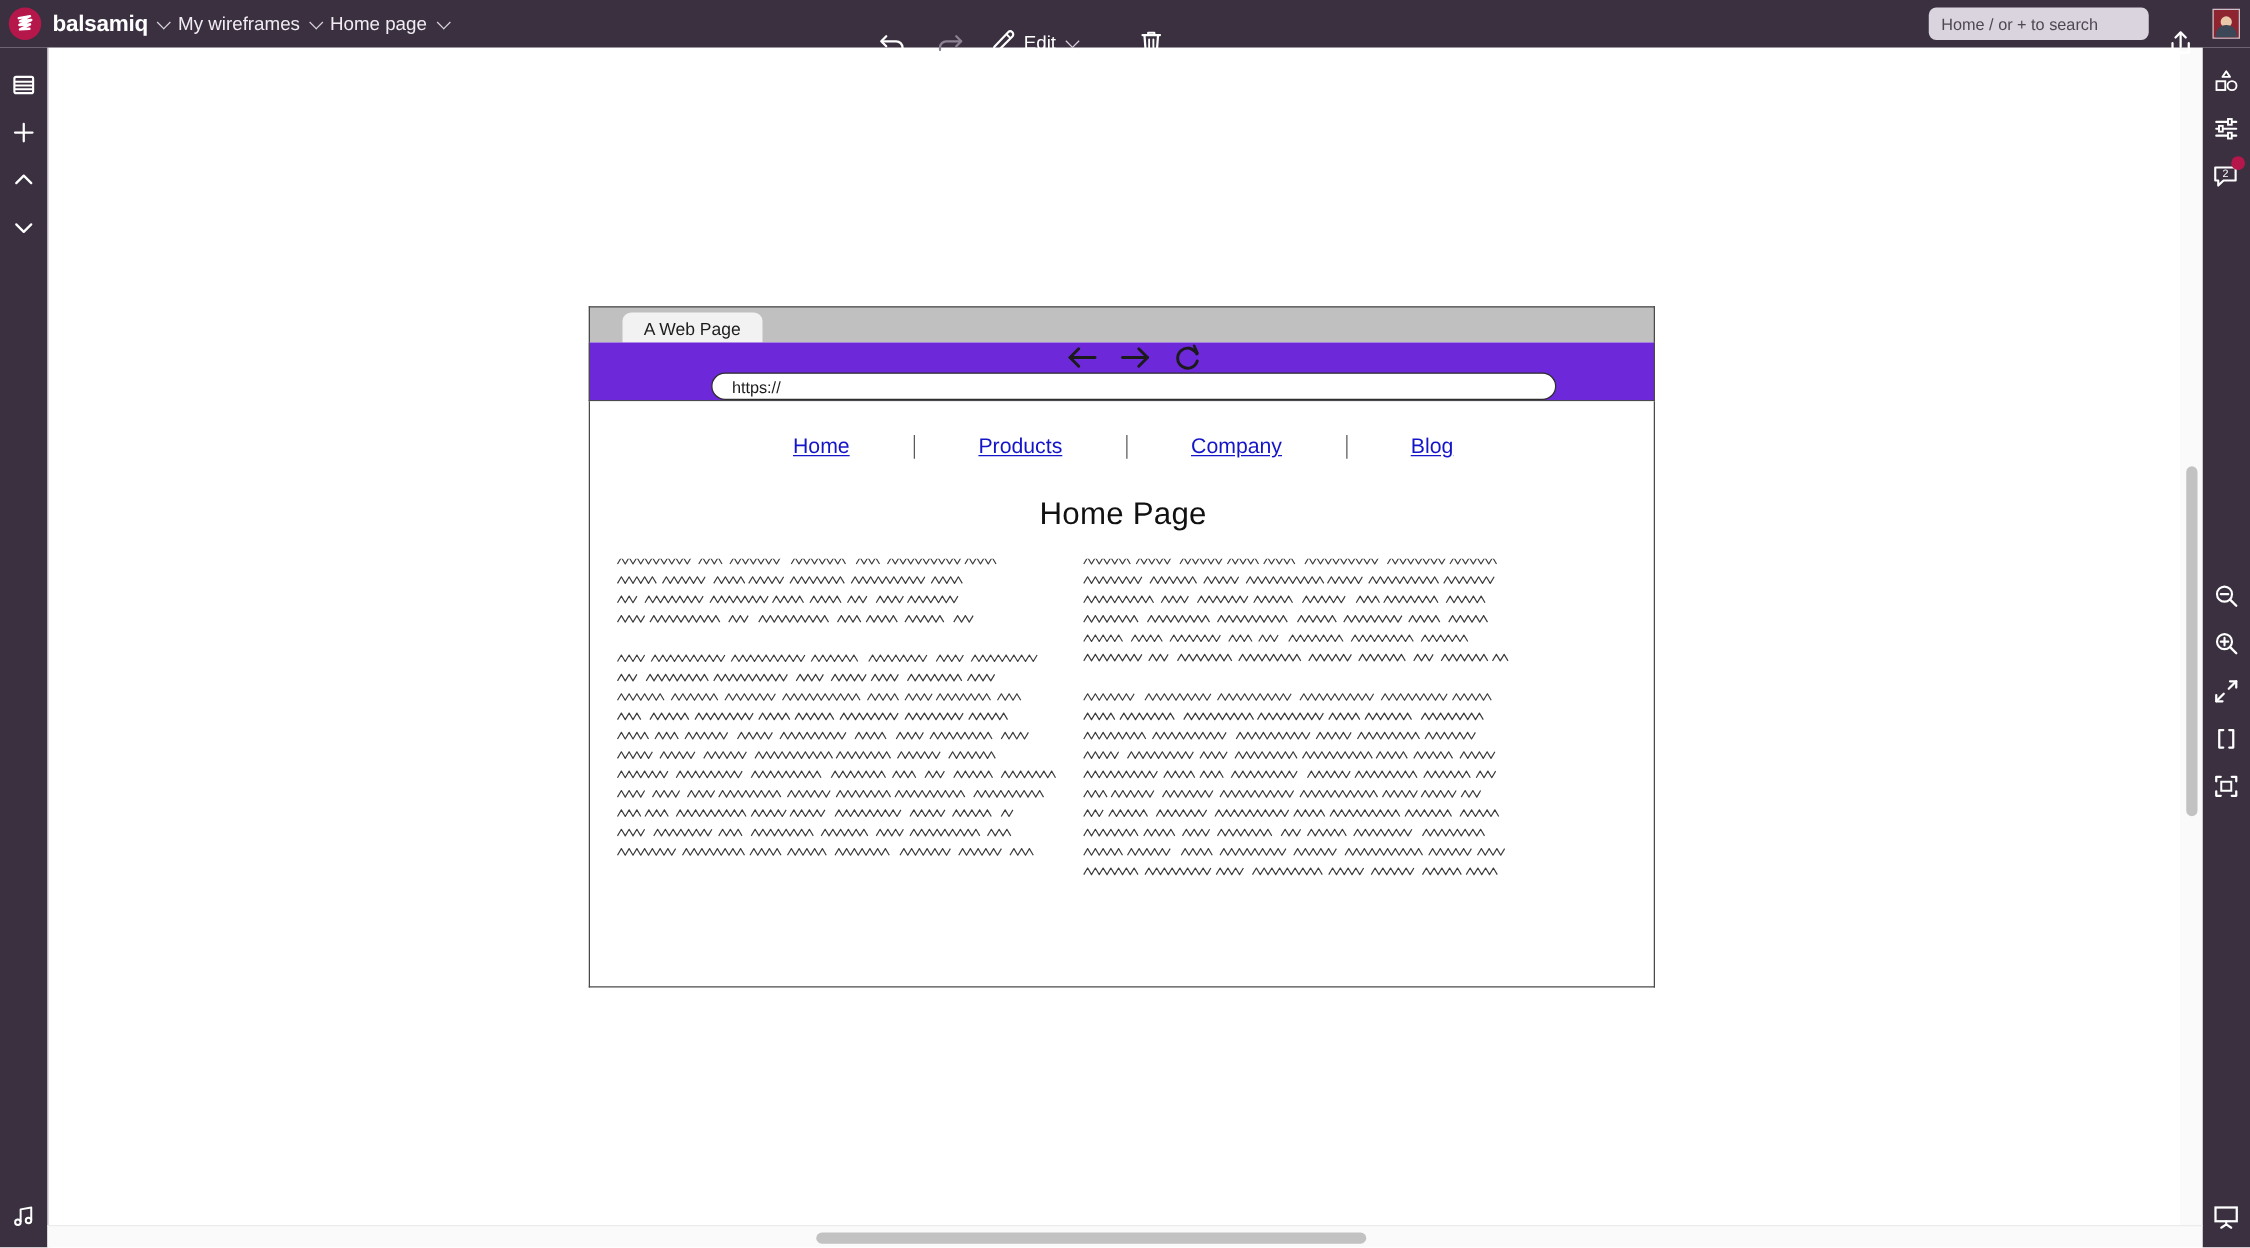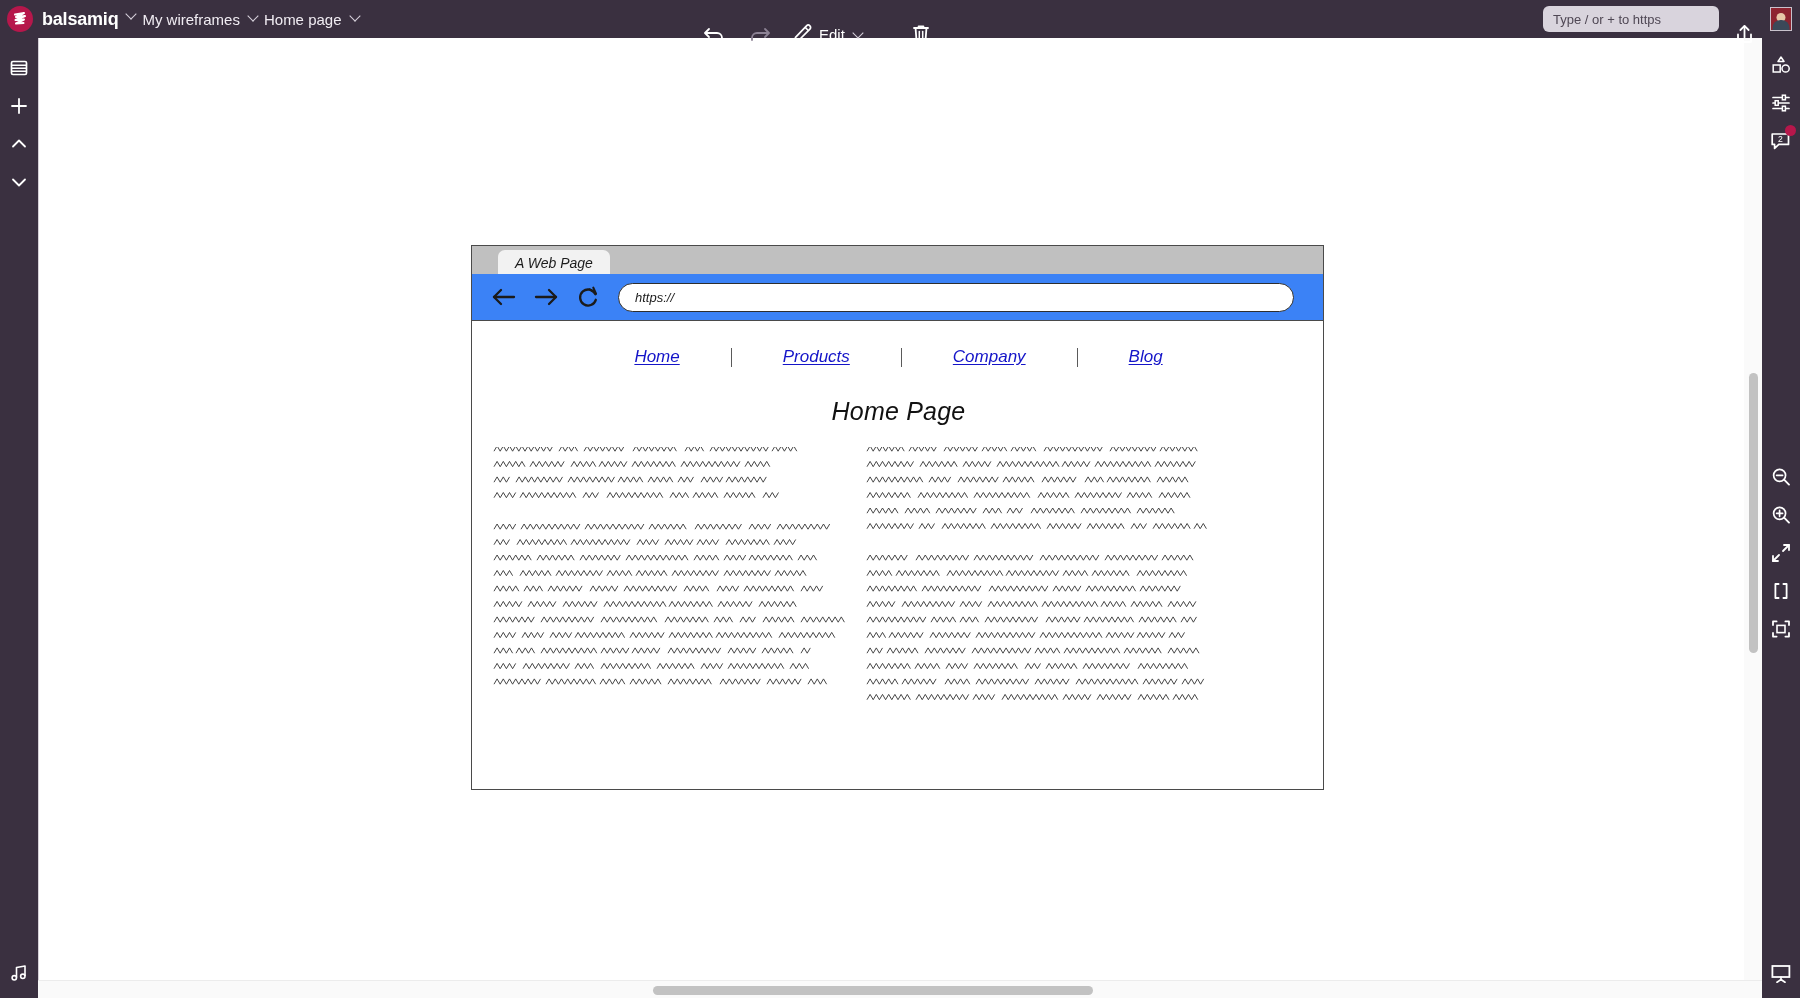"balsamiq" .crumb-group { align-items: none -> center }
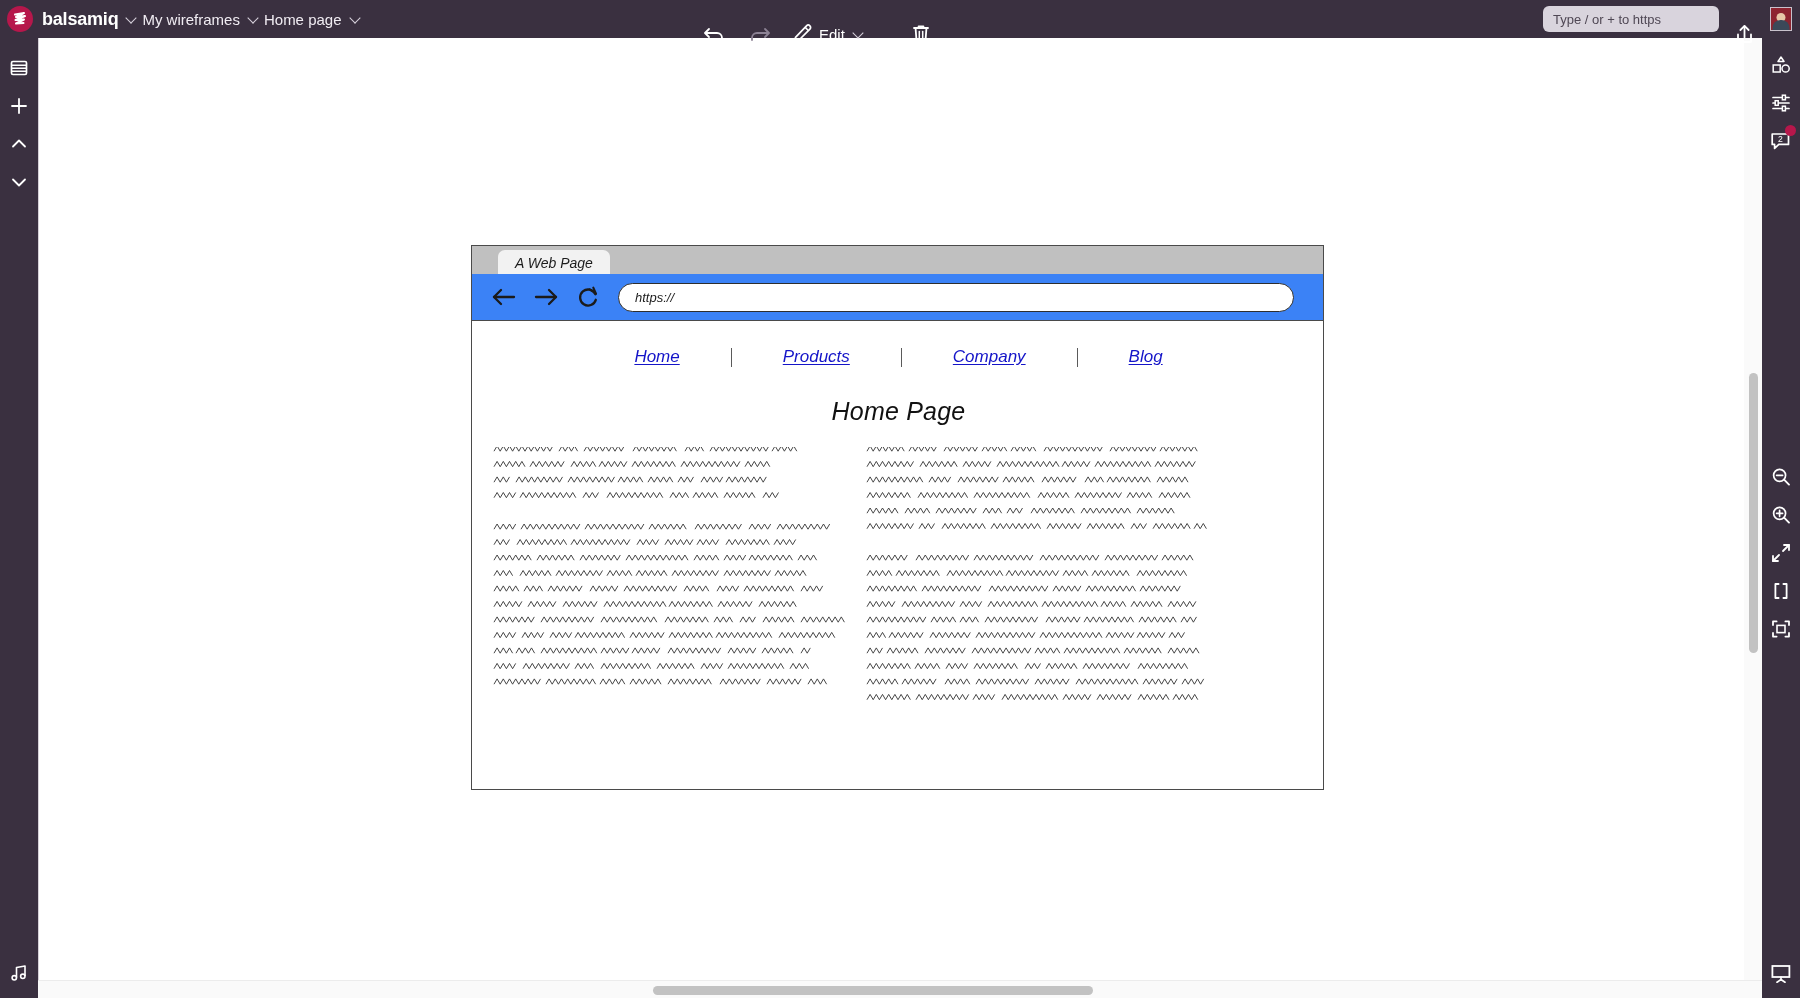"Type / or + to" span.search-placeholder { text: Type / or + to https -> Home / or + to search }
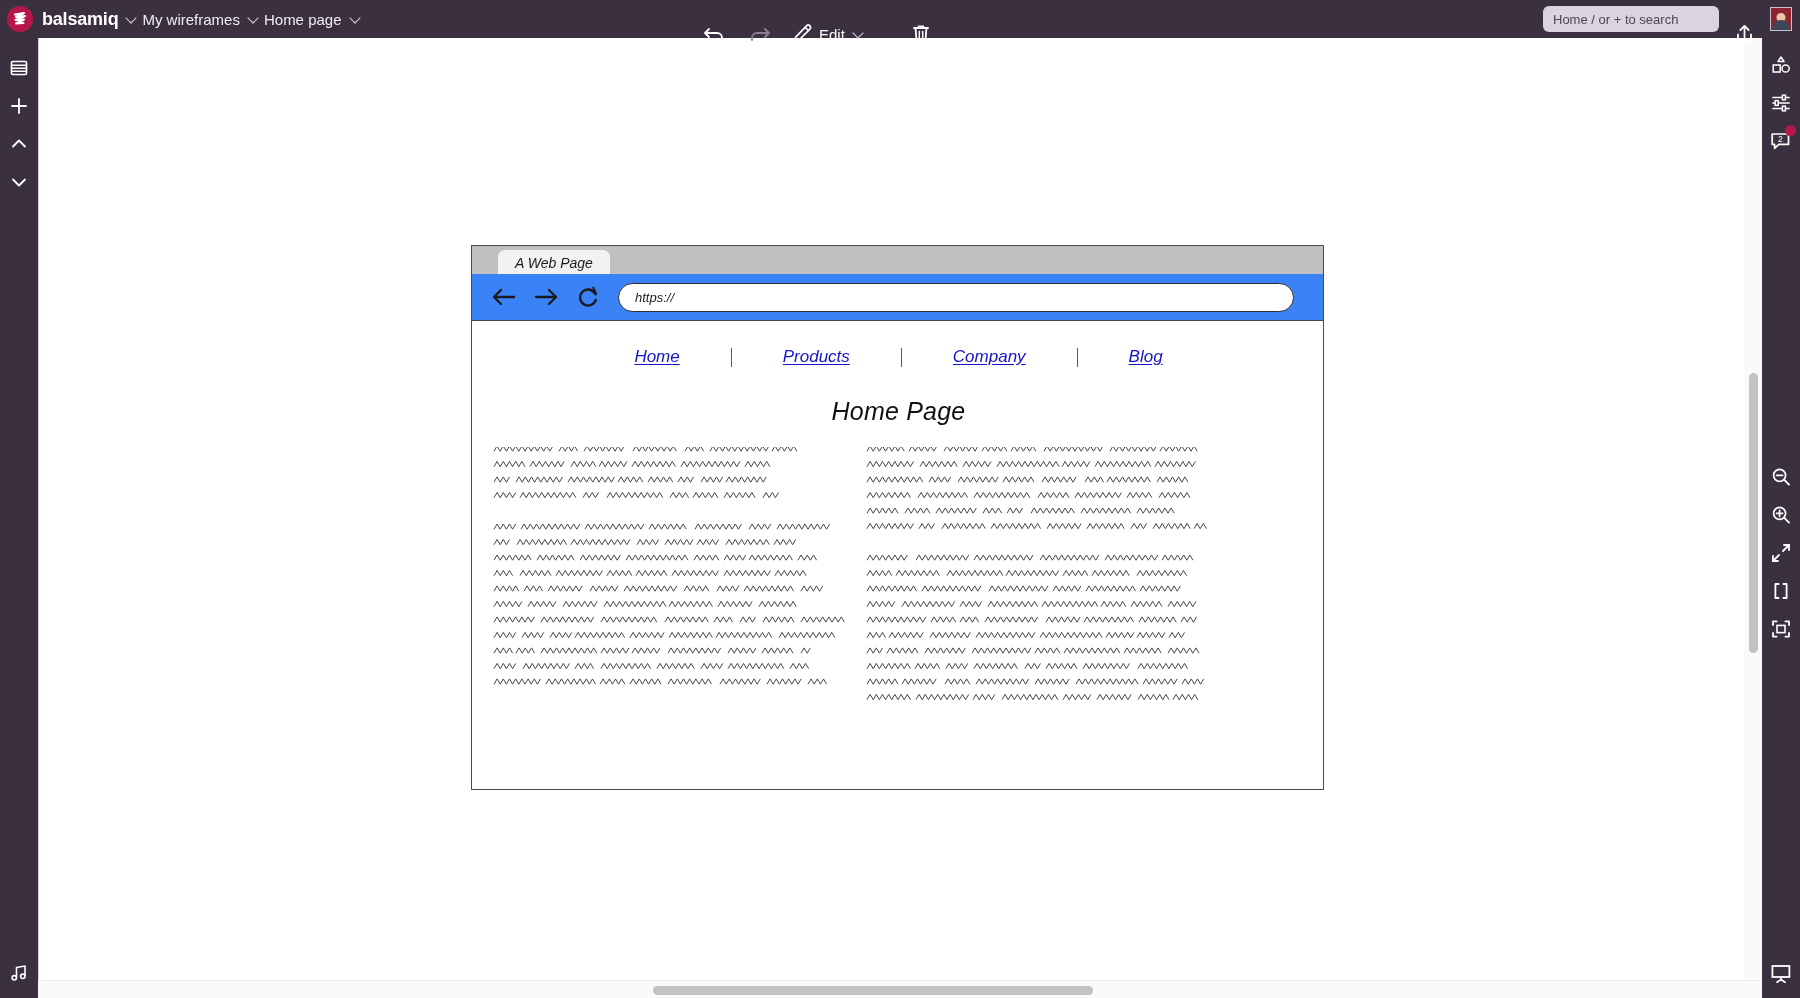"A Web Page" .canvas { font-style: italic -> none }
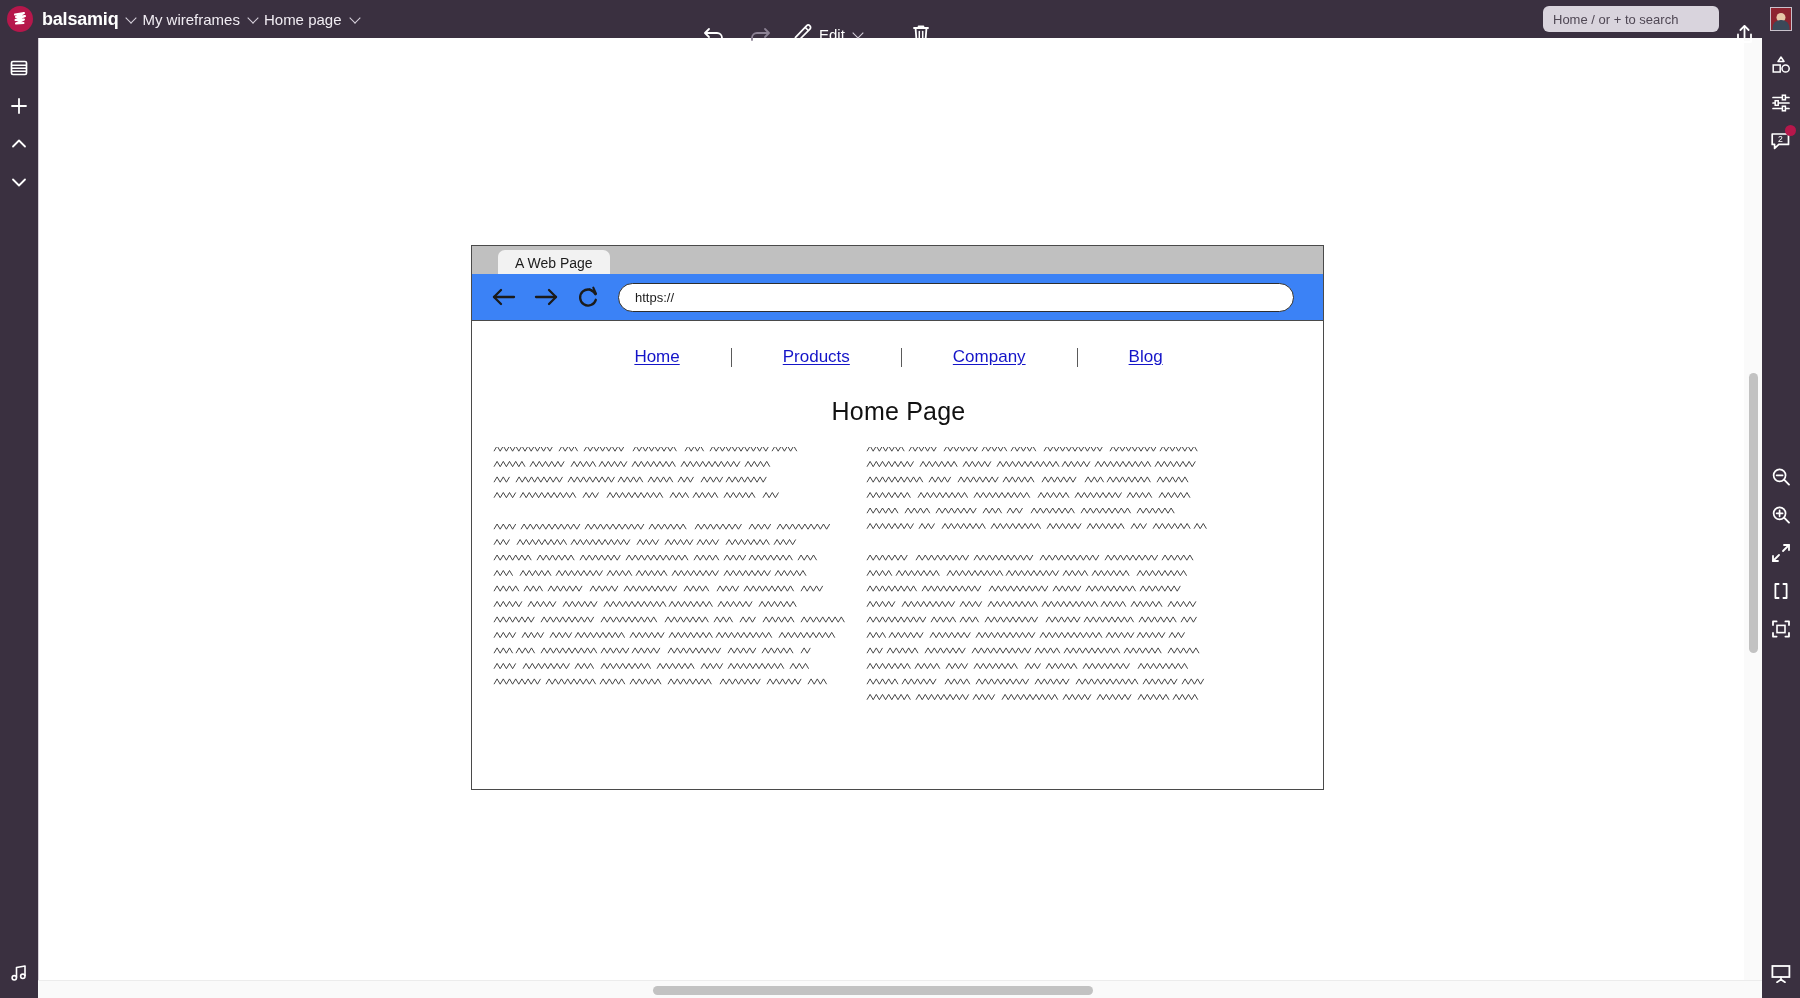"https://" .wf-navbar { background: #3b82f6 -> #6d28d9; flex-direction: none -> column }
